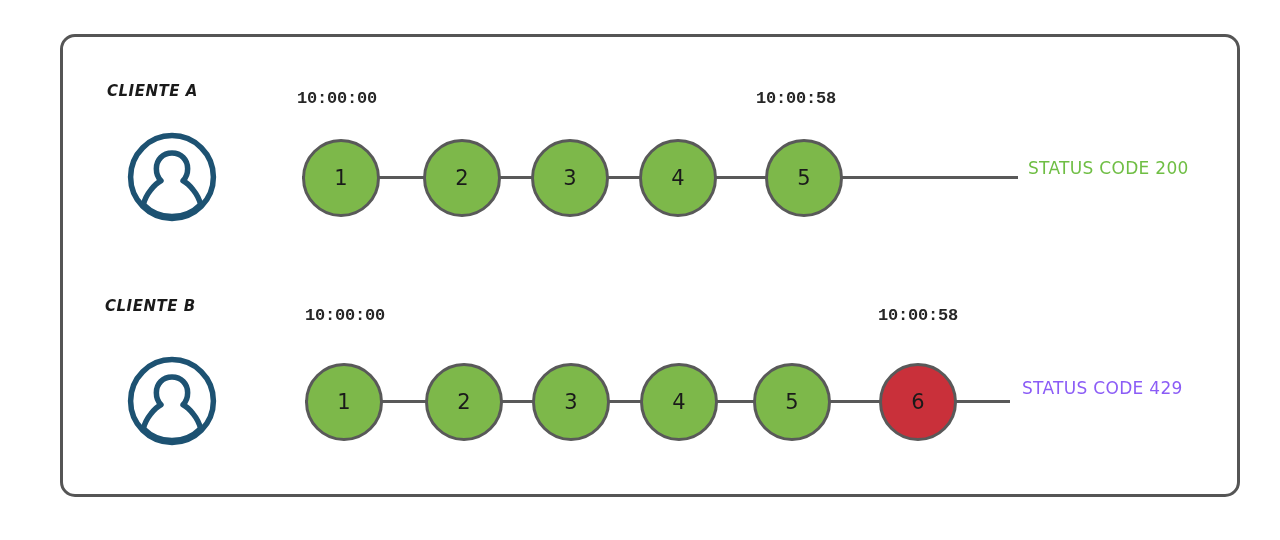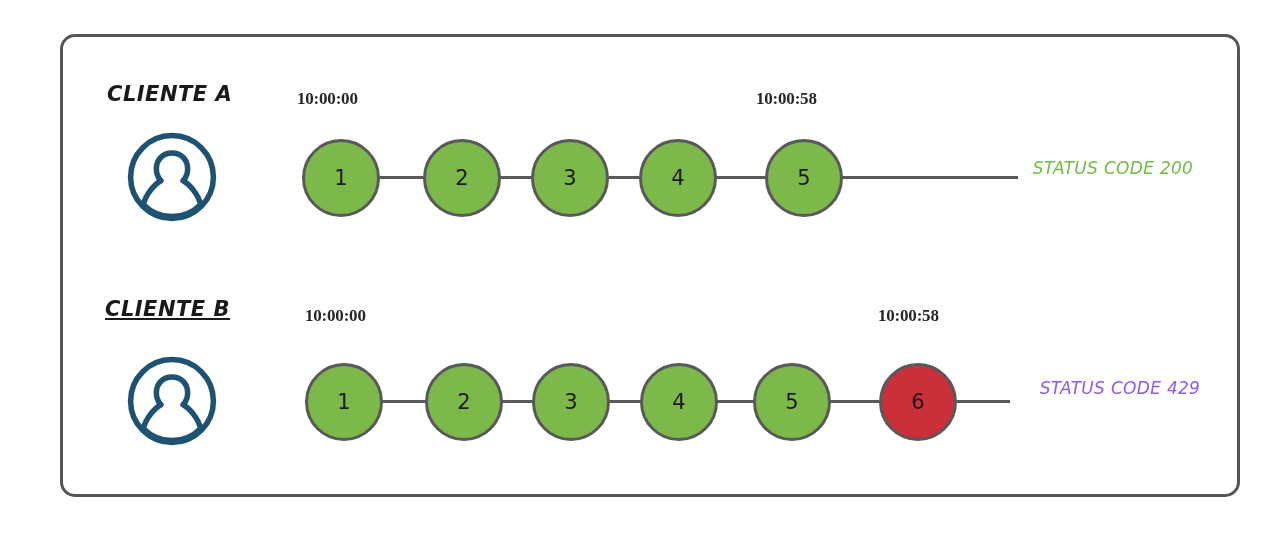"CLIENTE A" .client-label { font-size: 21px -> 15px }
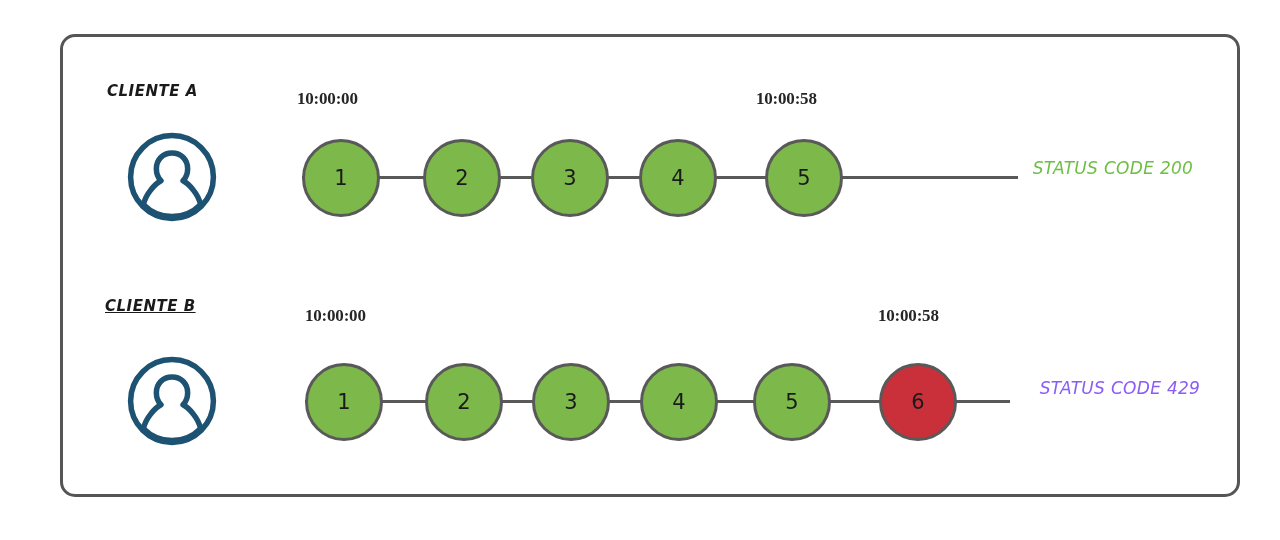"10:00:00" .timestamp { font-family: Liberation Serif, serif -> Liberation Mono, monospace }
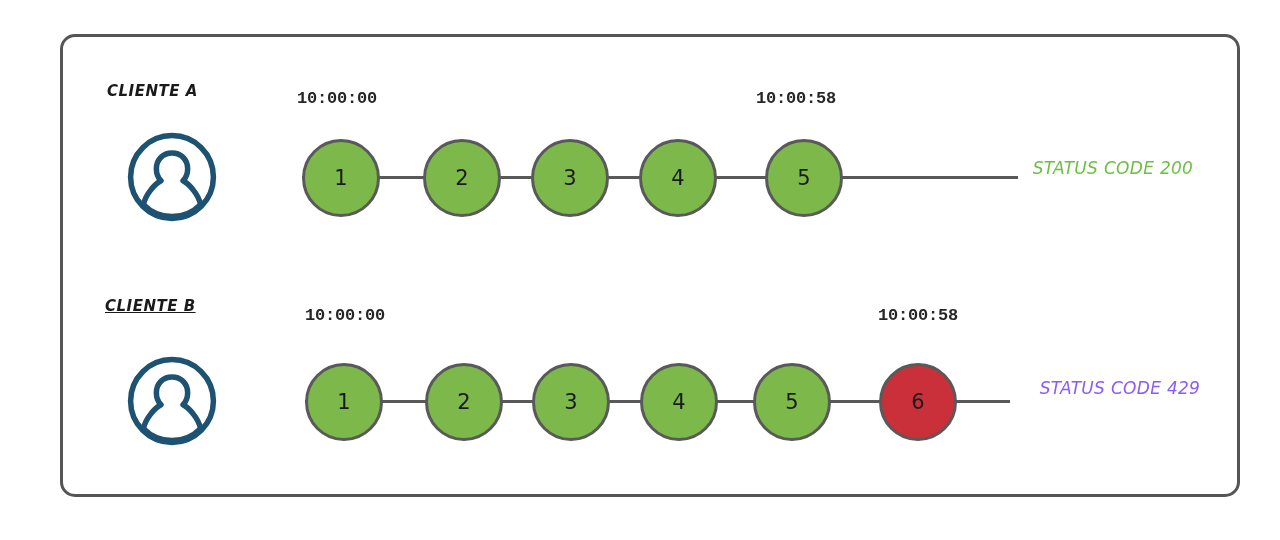"STATUS CODE 200" .status-block { font-style: italic -> none; text-align: center -> left }
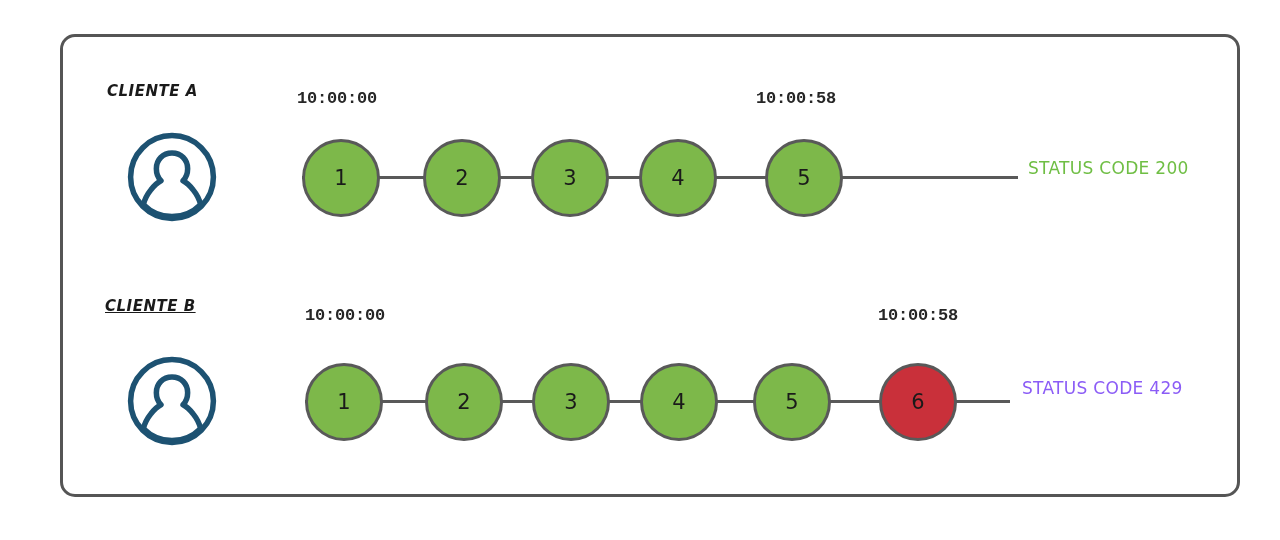"CLIENTE B" div.client-label { text-decoration: underline -> none }
